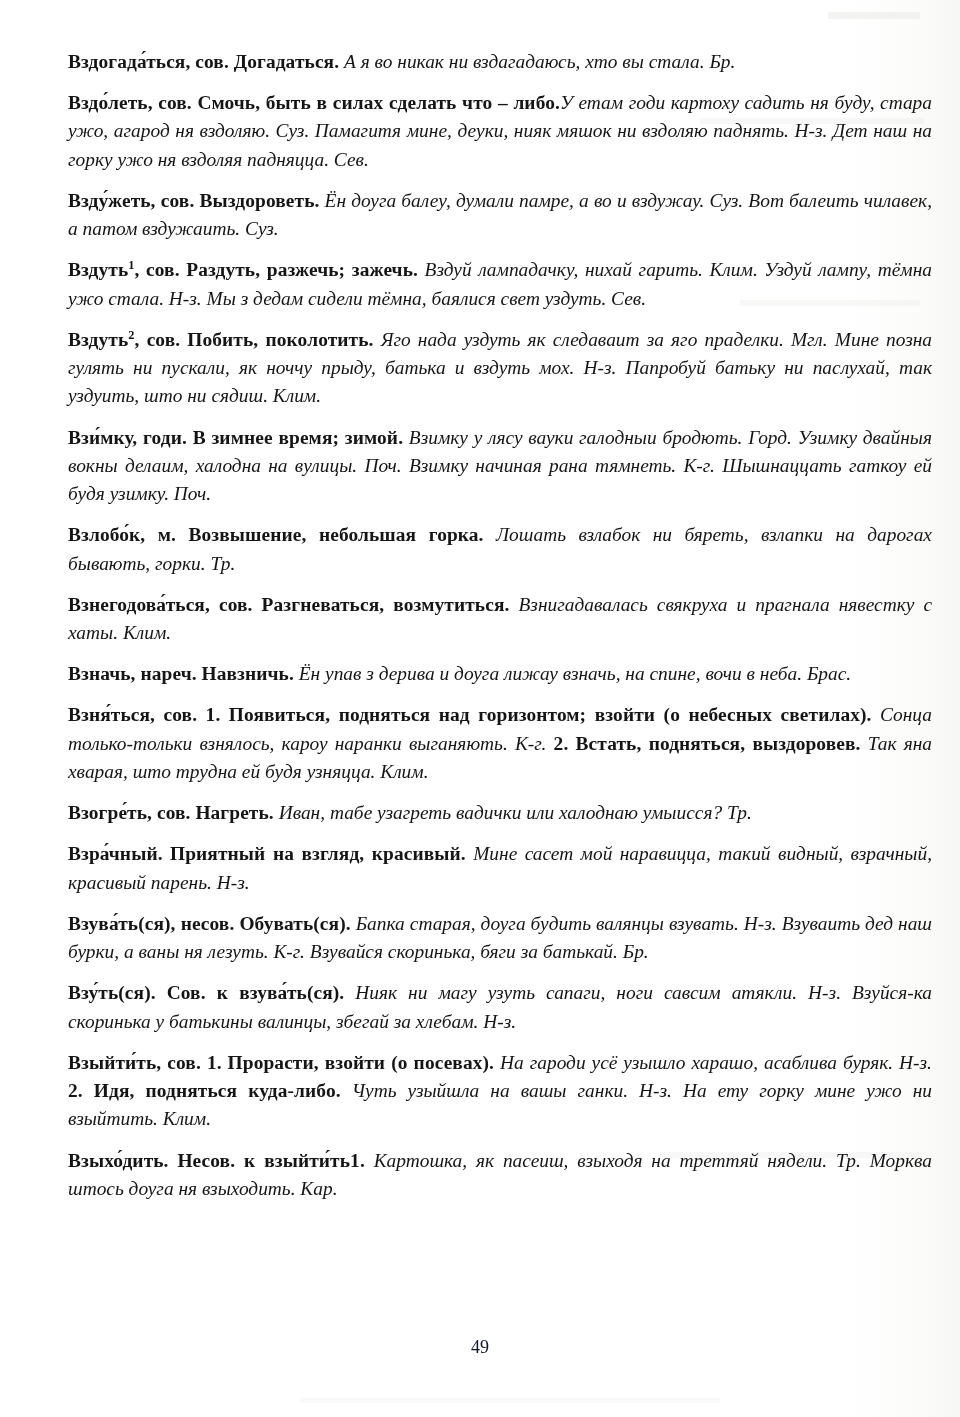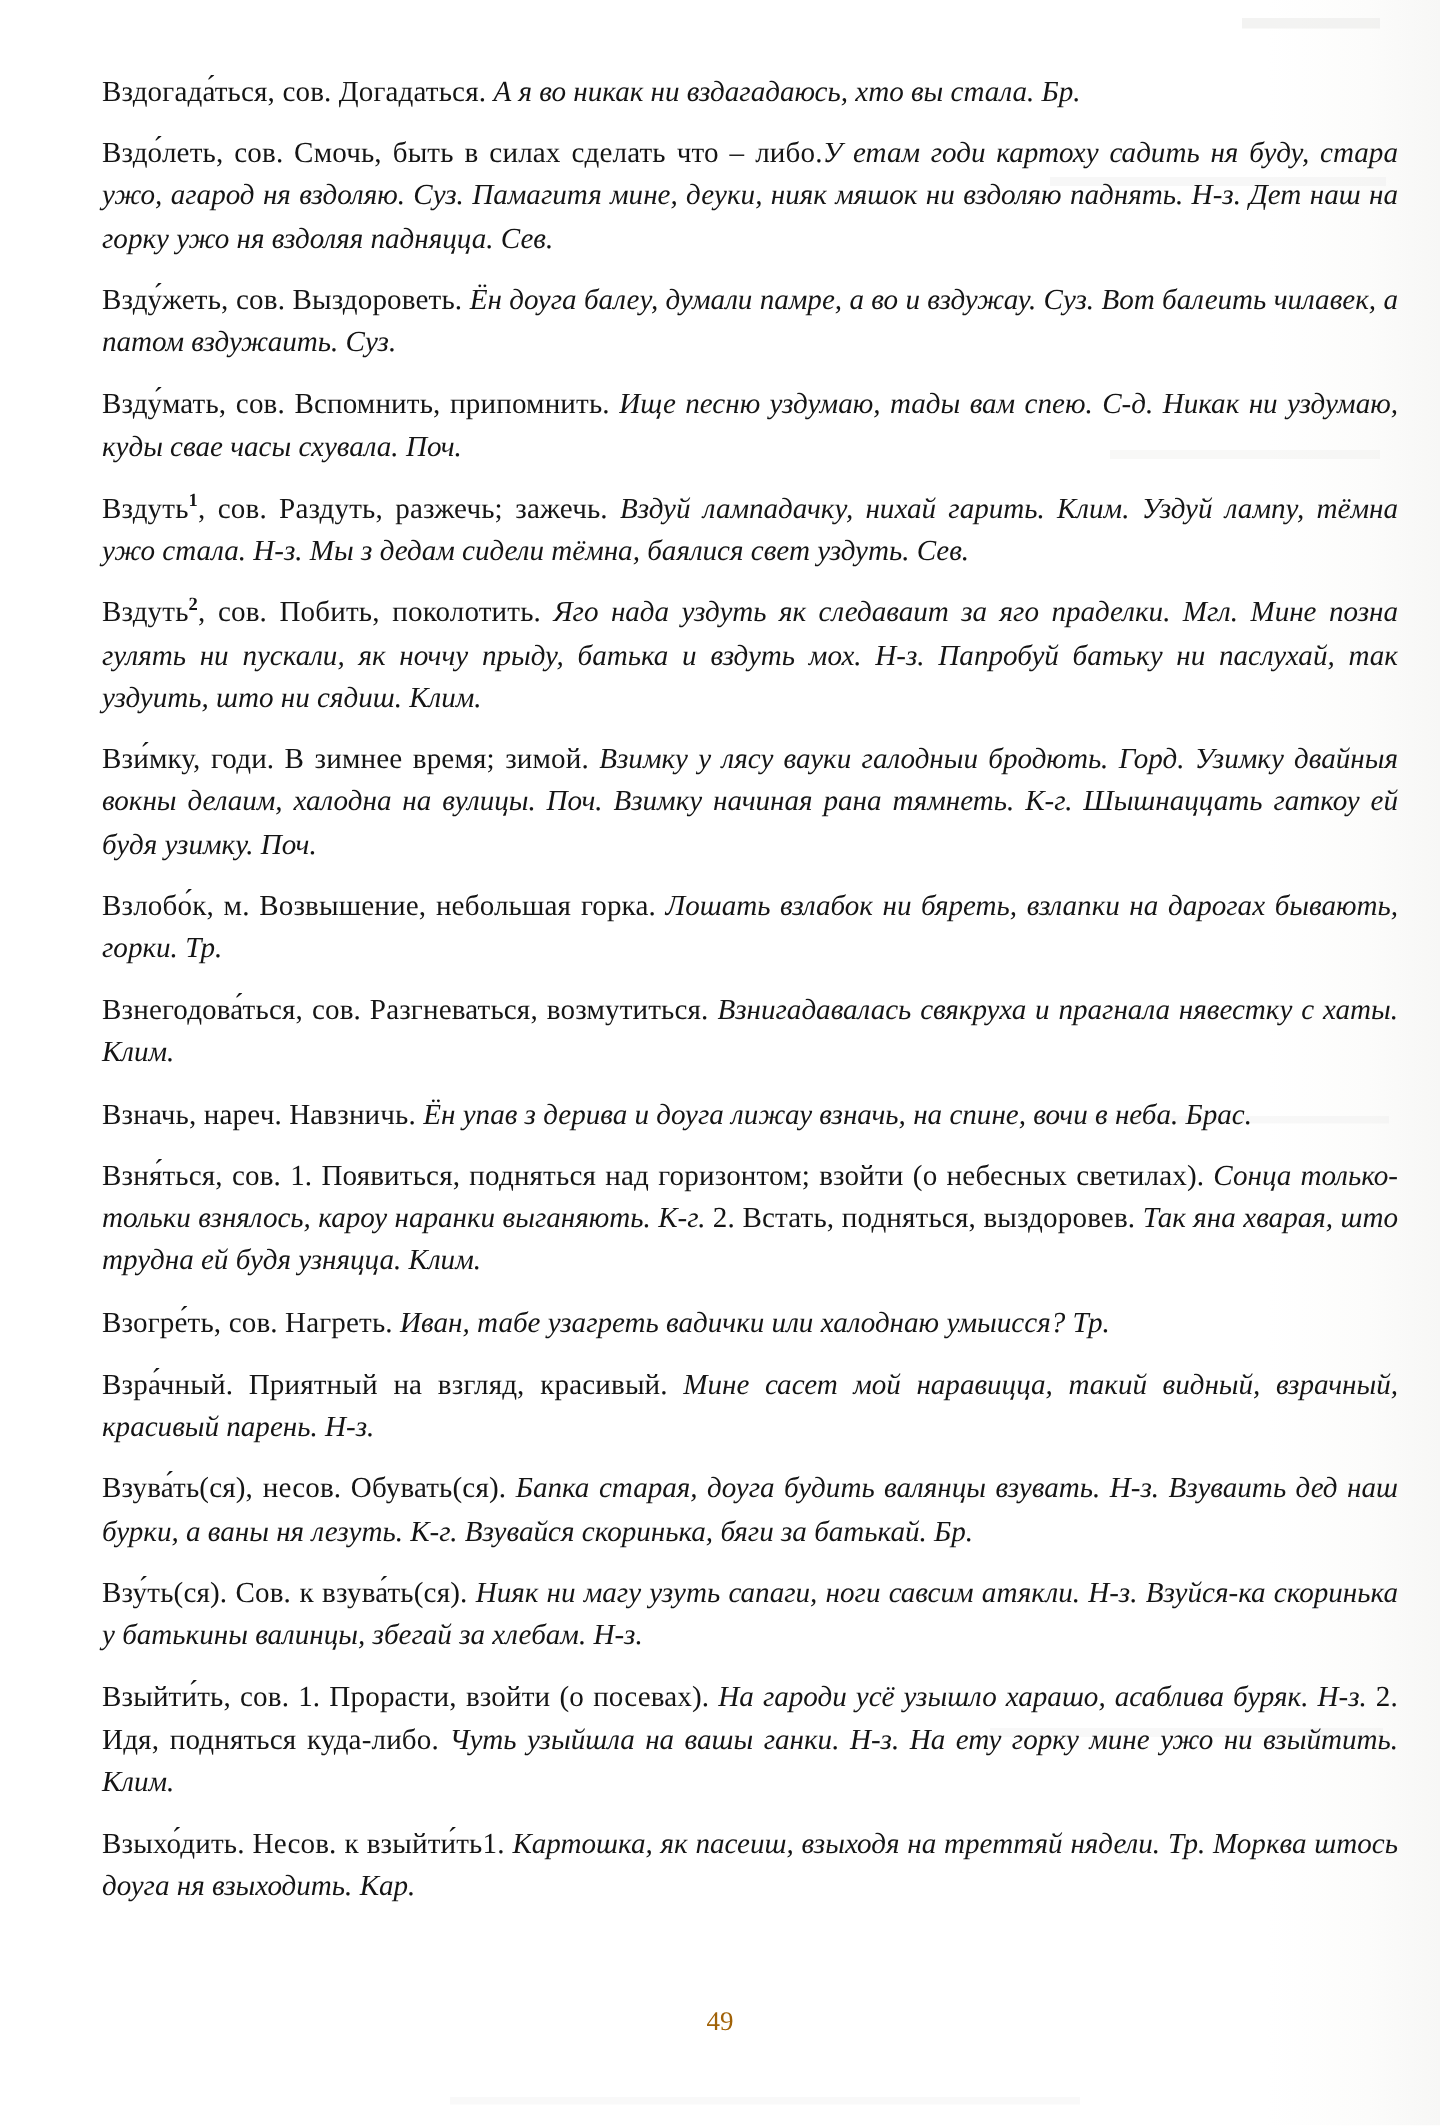"Вздогада́ться, сов." .hw, .gram, .gloss, .sense-num { font-weight: normal -> bold }
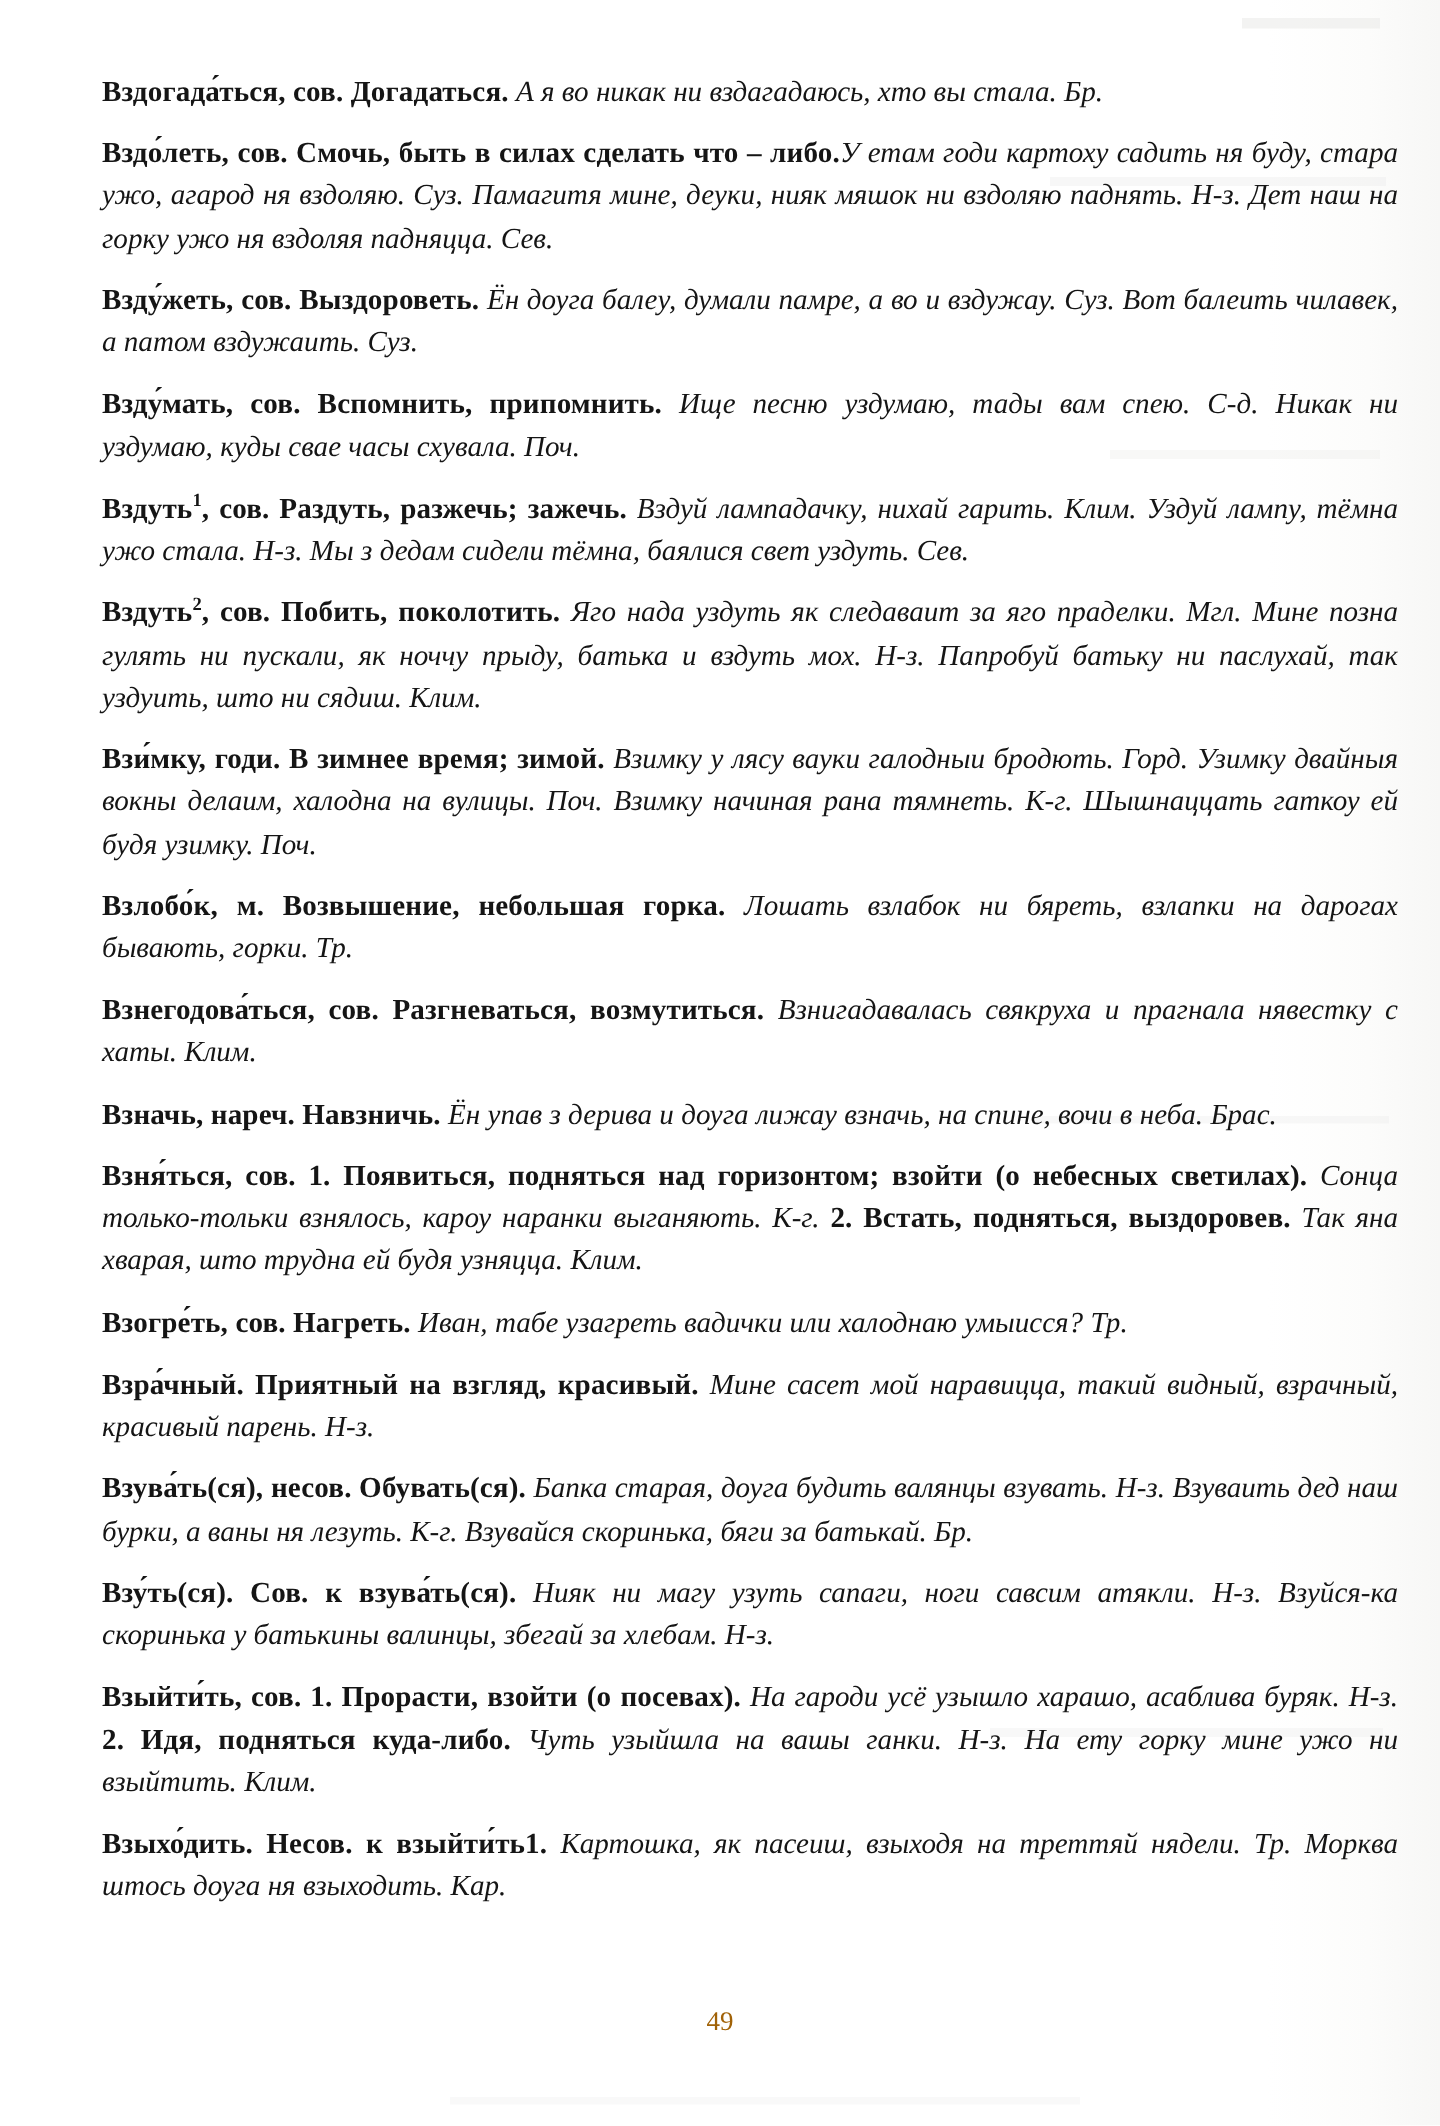"Взду́мать, сов. Вспомнить, припомнить." p.entry { html: <p> <span>Взду́мать, сов.</span> <span>Вспомнить, припомнить.</span> <span>Ище песню уздумаю, тады вам спею. С-д. Никак ни уздумаю, куды свае часы схувала. Поч.</span> </p> -> none }
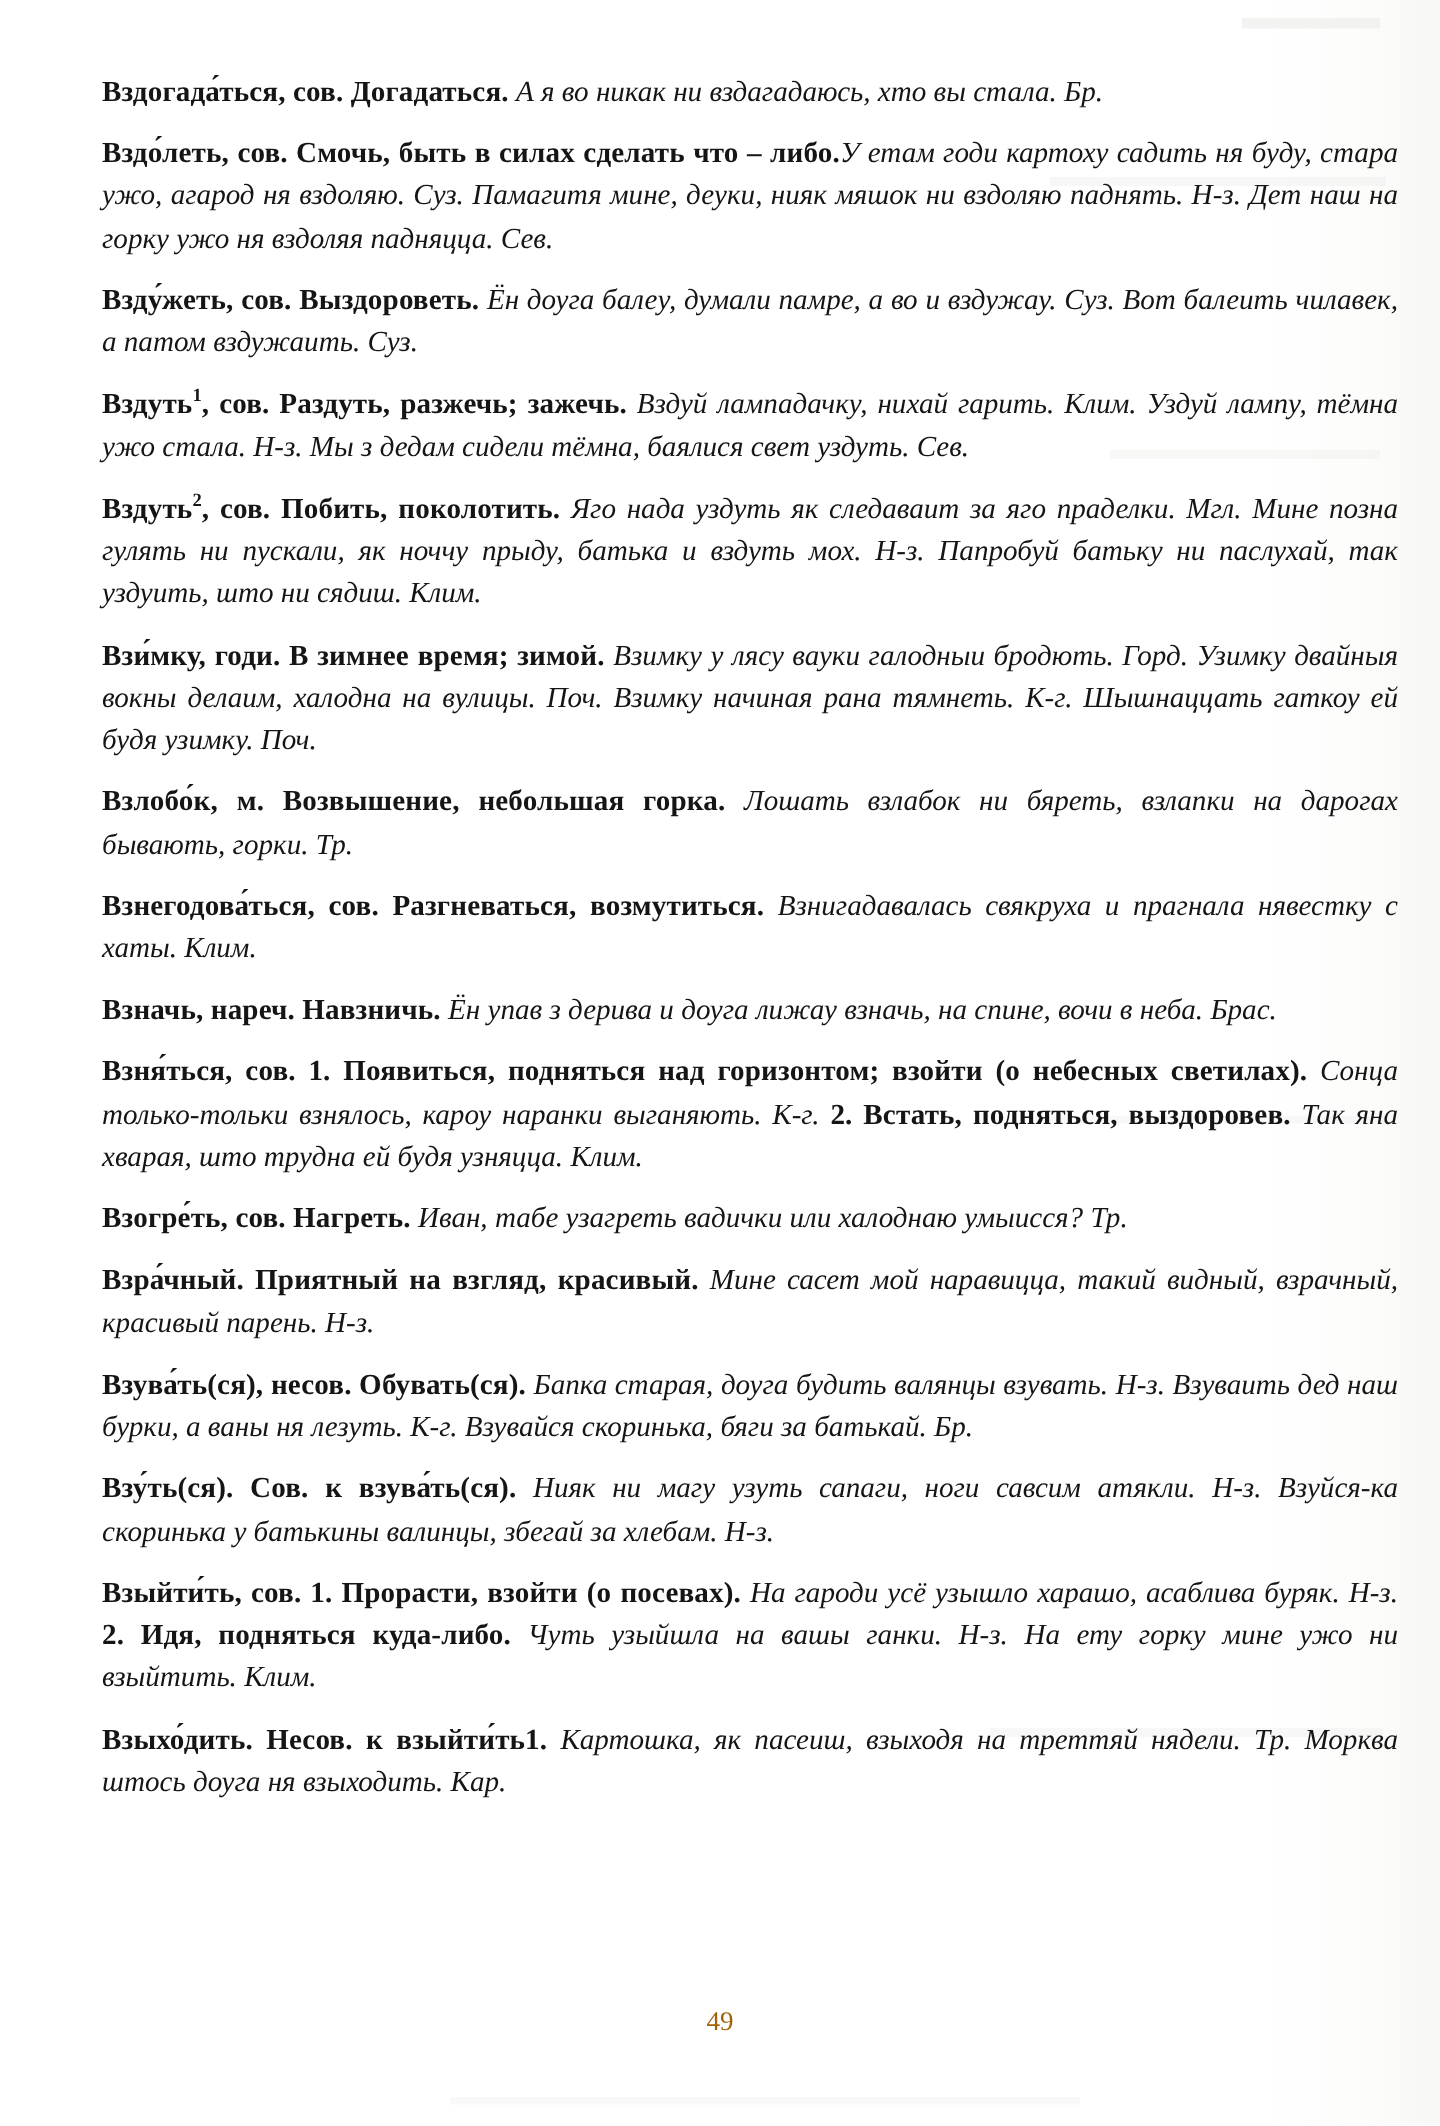"49" .page-number { color: #a16207 -> #0f172a }
